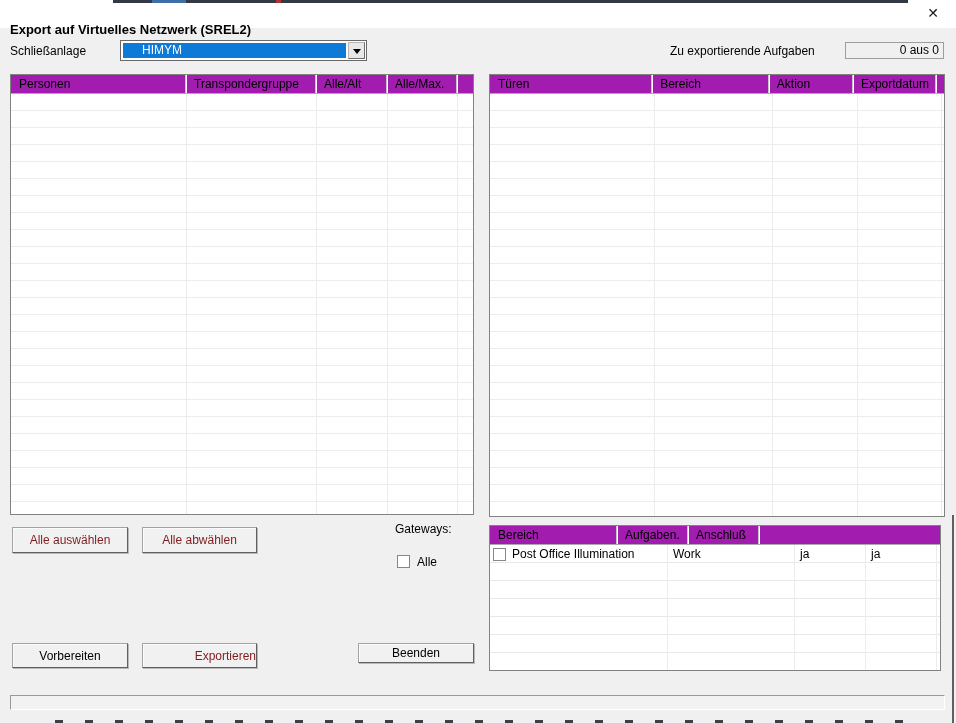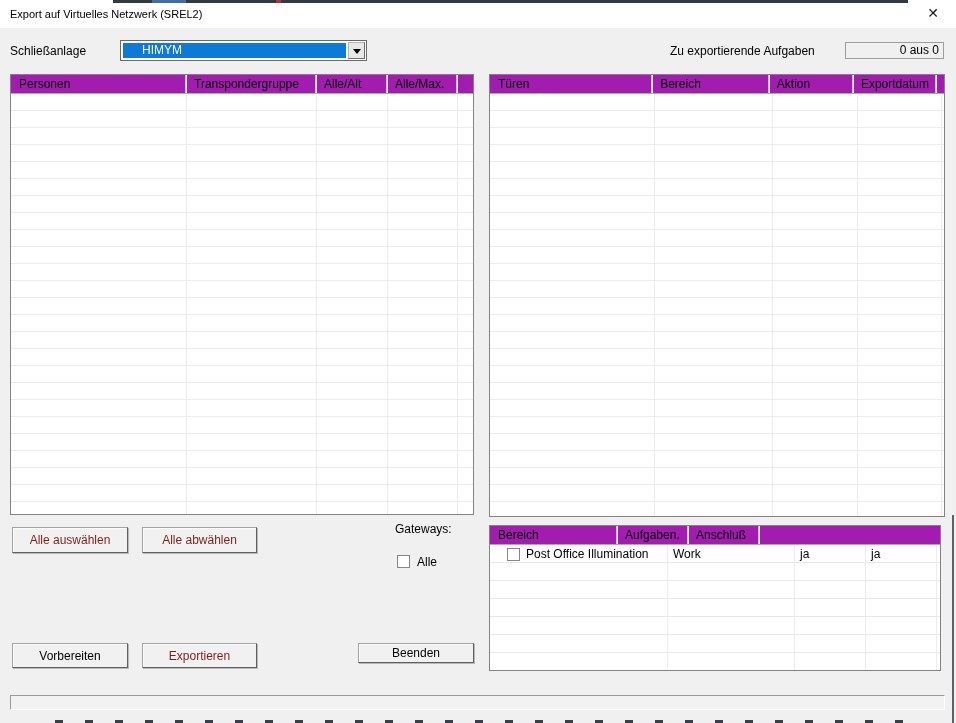"Export auf Virtuelles Netzwerk (SREL2)" .title { font-size: 11px -> 13px; font-weight: 400 -> 700; top: 0 -> 16px }
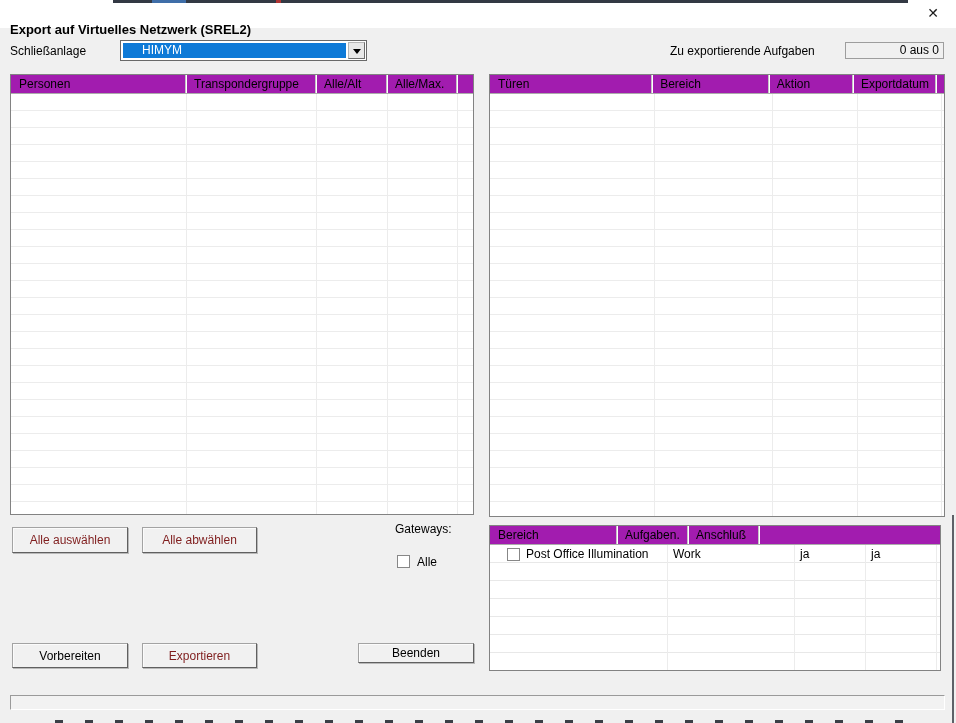"Post Office Illumination" div.gcell { padding-left: 17px -> 3px }
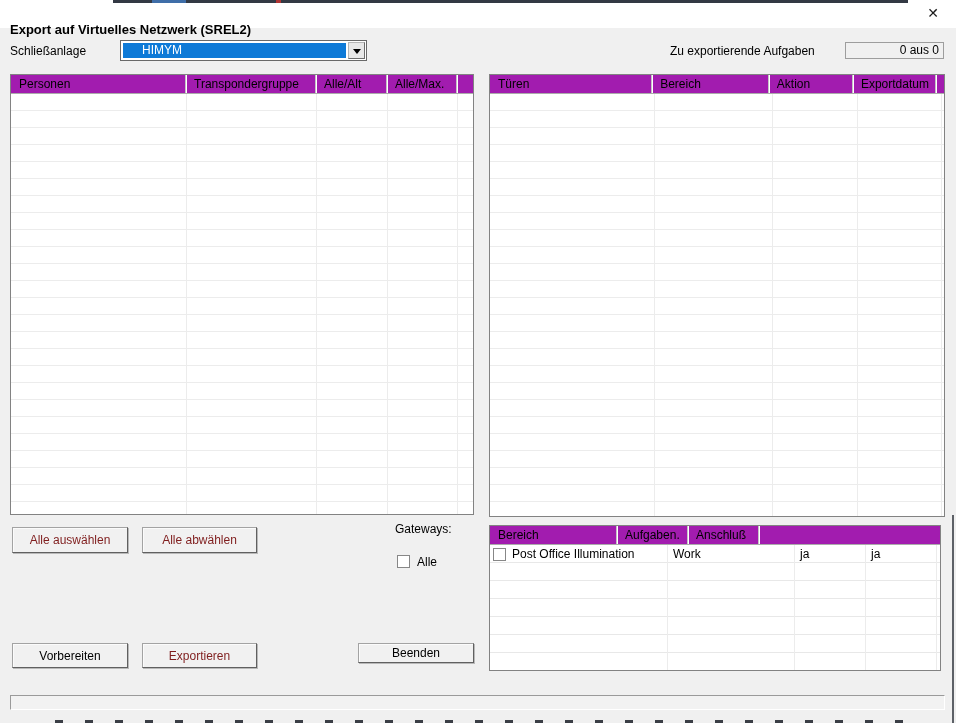"Exportieren" div.btn { justify-content: none -> flex-end }
